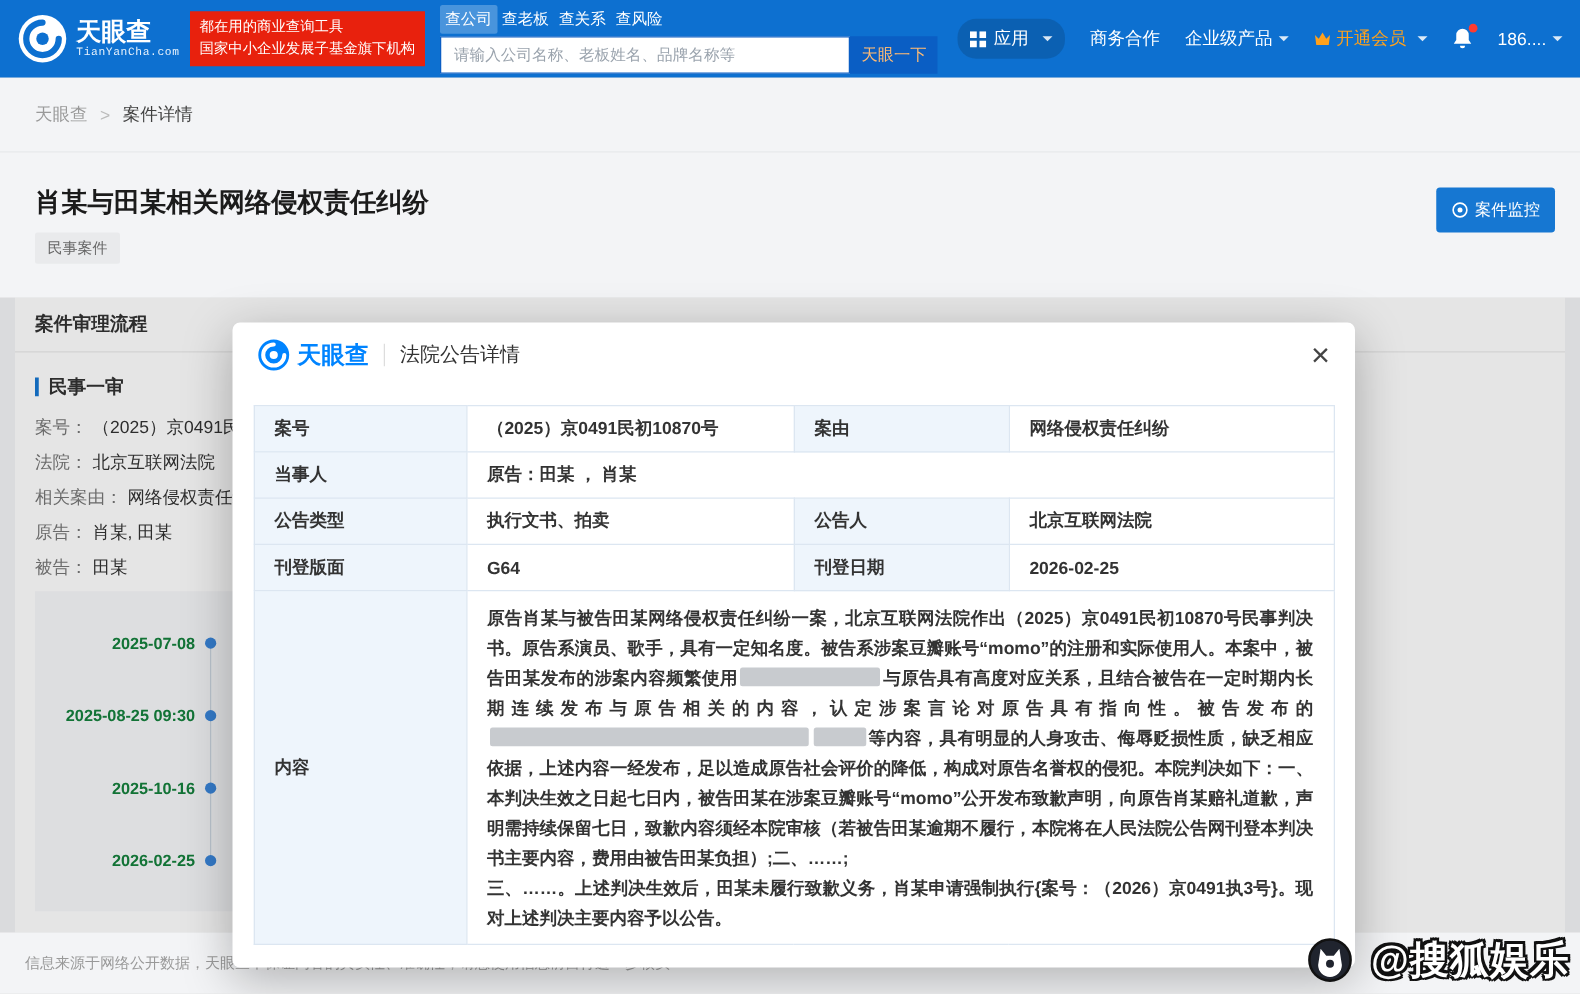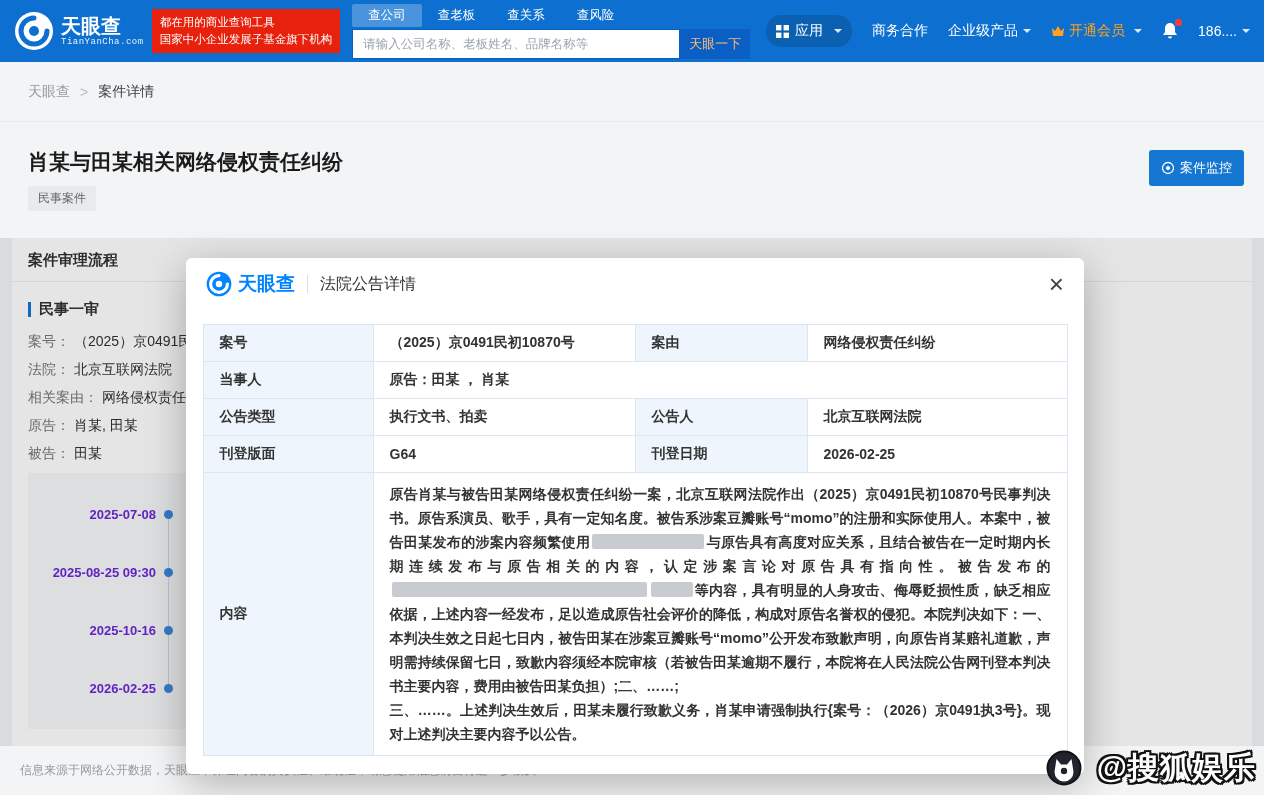"查公司" .stab { padding: 3px 16px -> 3px 4px }
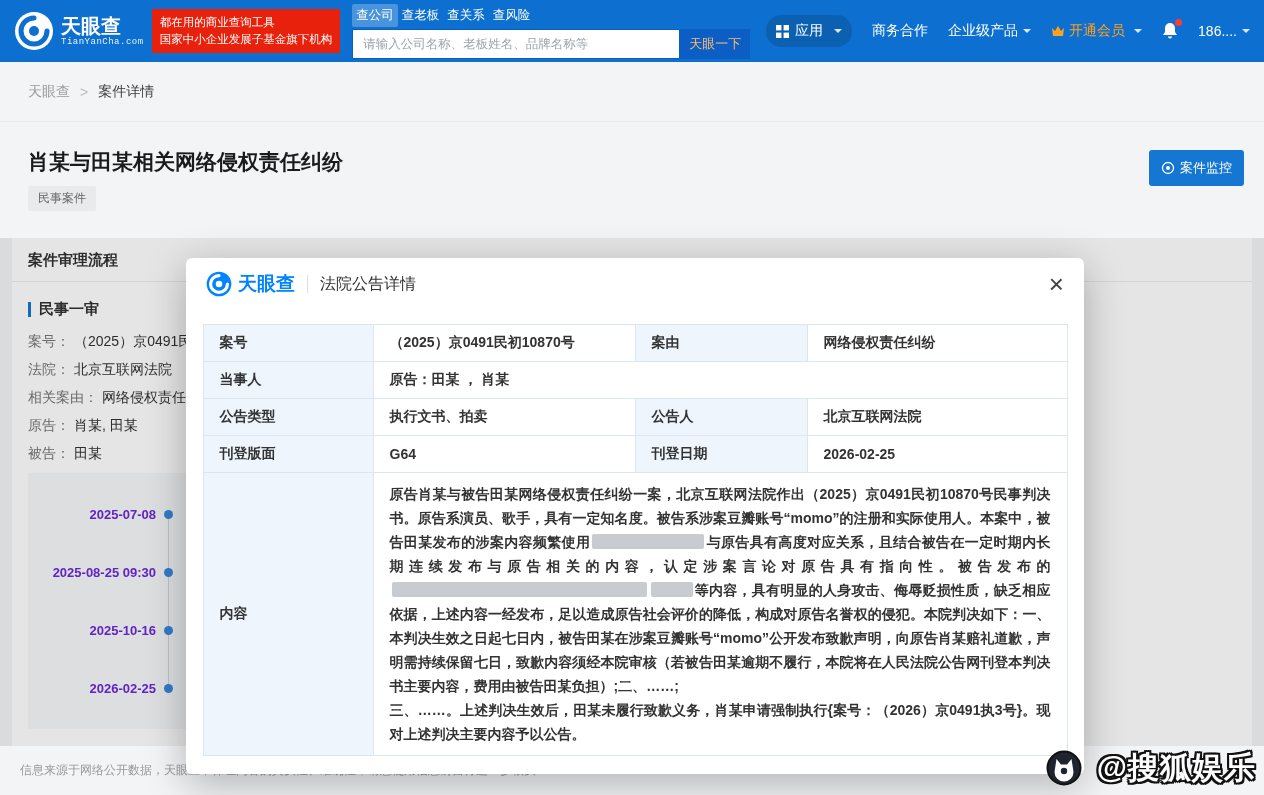"2025-07-08" .t-date { color: #6d28d9 -> #15803d }
